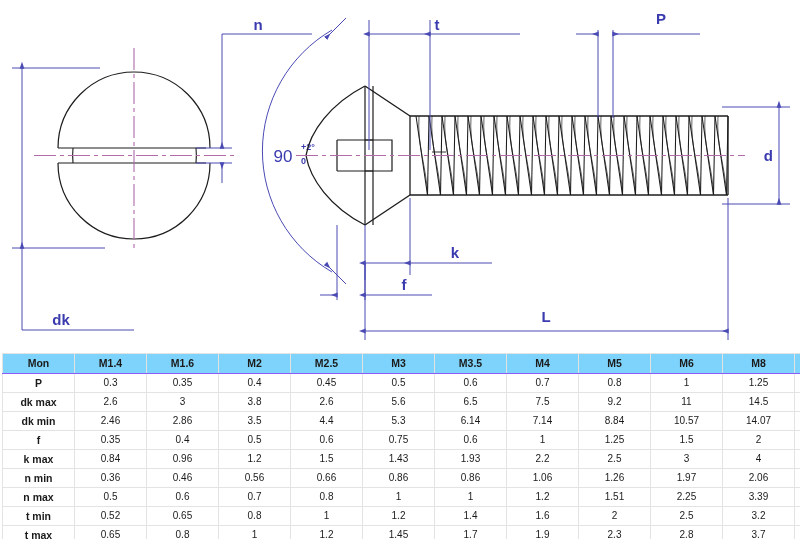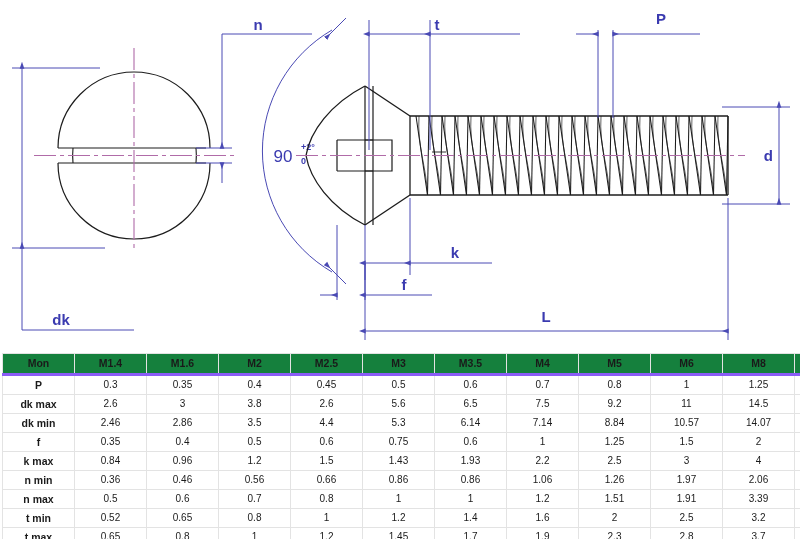"Mon" table.spec thead th { background: #15803d -> #7dd3fc; border-bottom: 3px solid #8b5cf6 -> 1px solid #8b5cf6 }
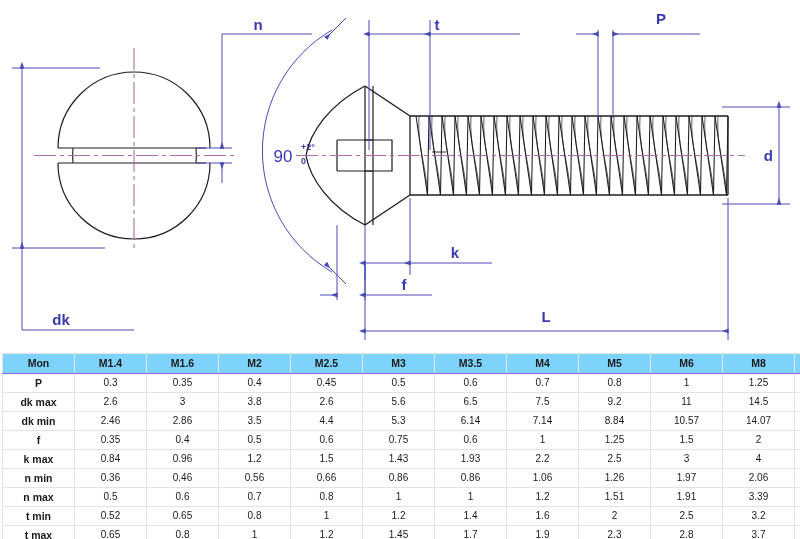"1.91" td { text: 1.91 -> 2.25 }
